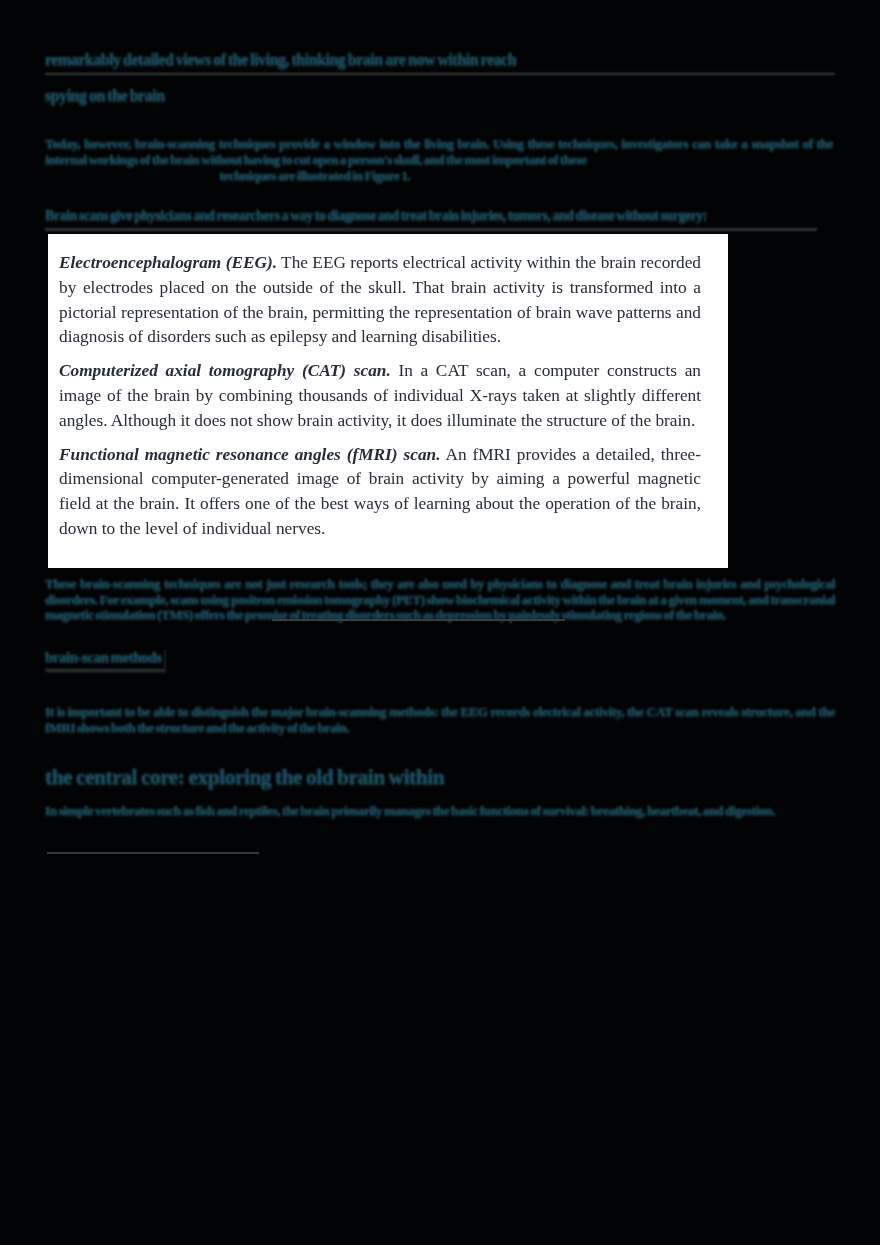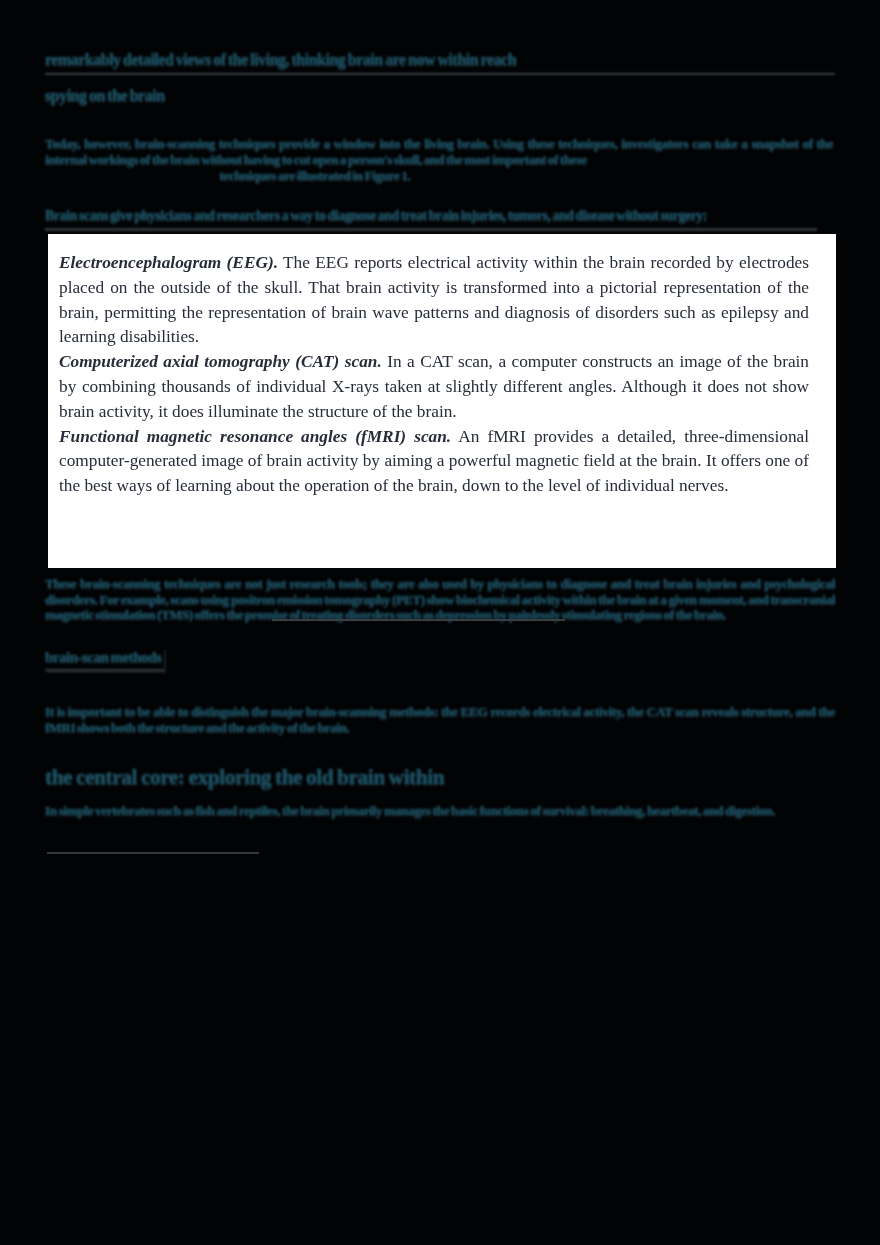"Electroencephalogram (EEG). The EEG" #scan-box { width: 788px -> 680px }
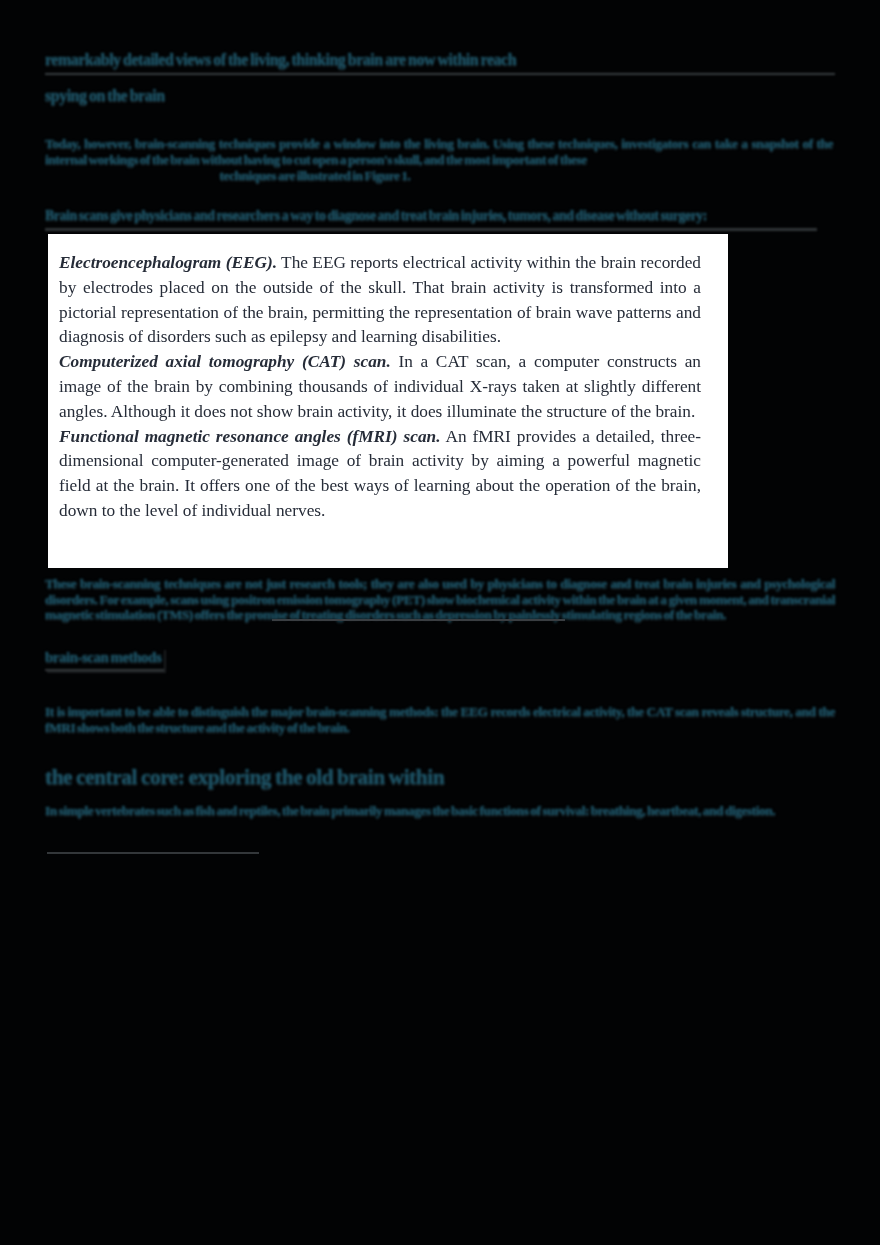"Computerized axial tomography (CAT)" .box-paragraph + .box-paragraph { margin-top: 0 -> 9px }
